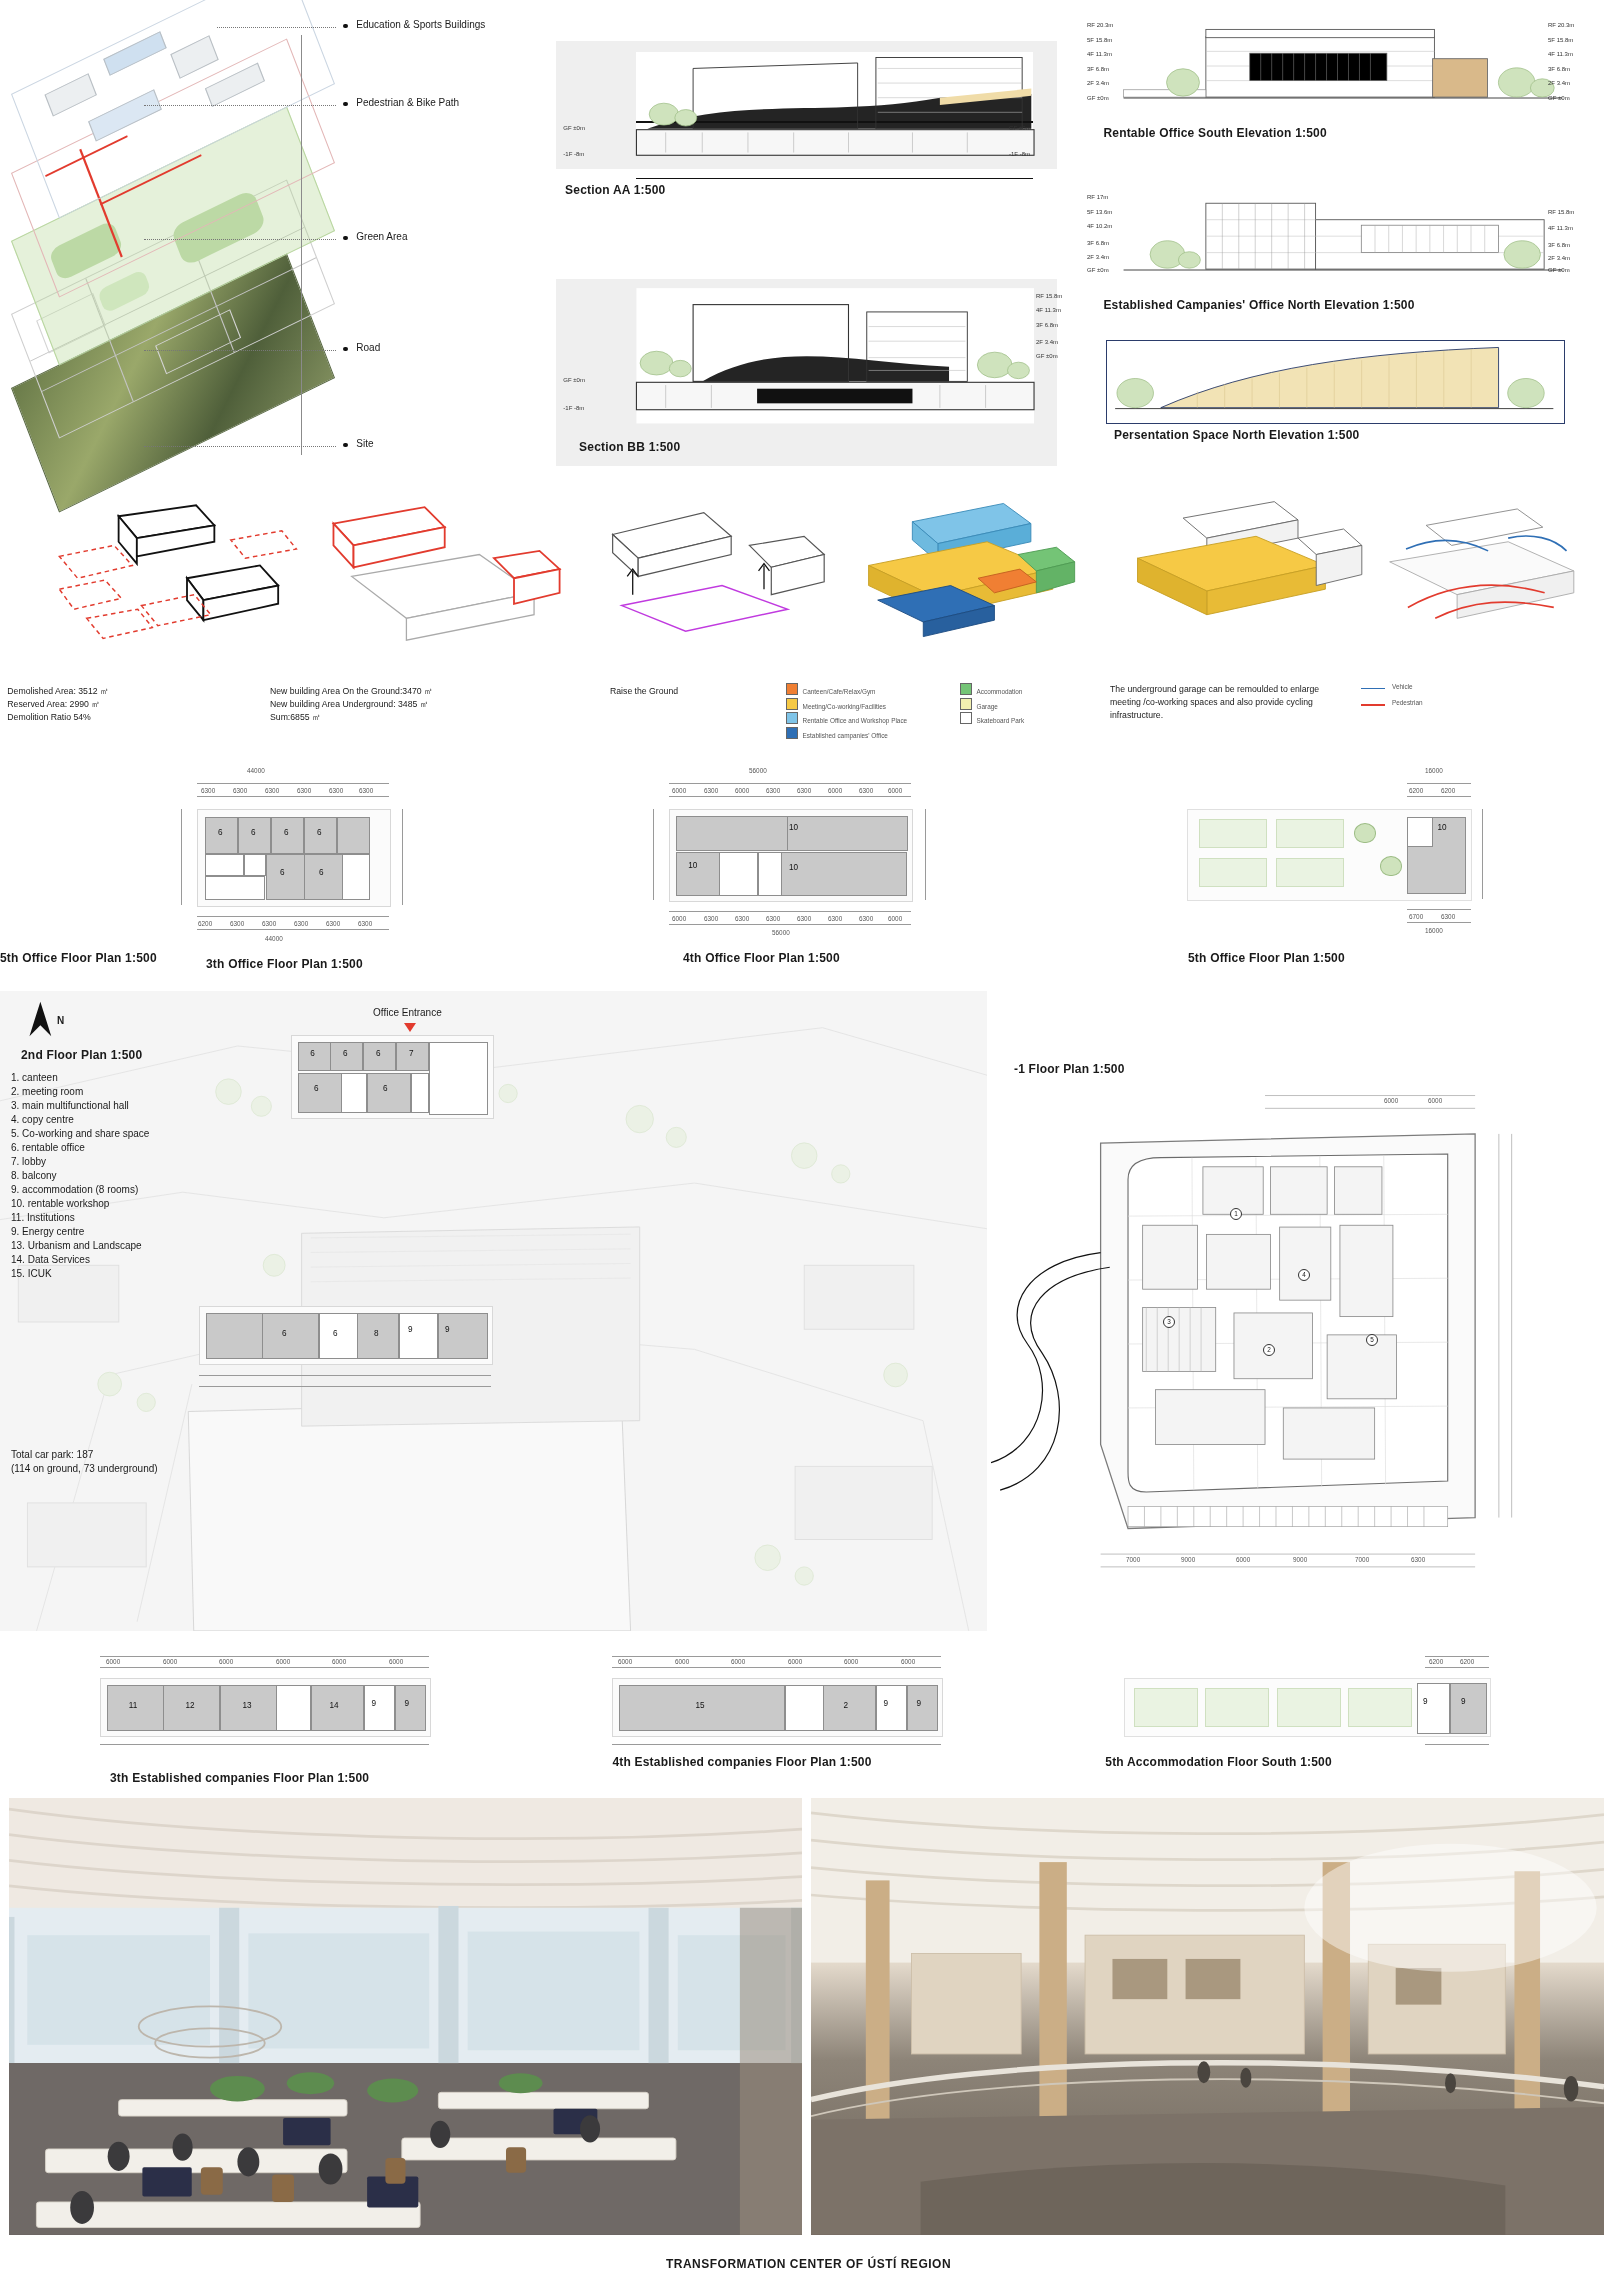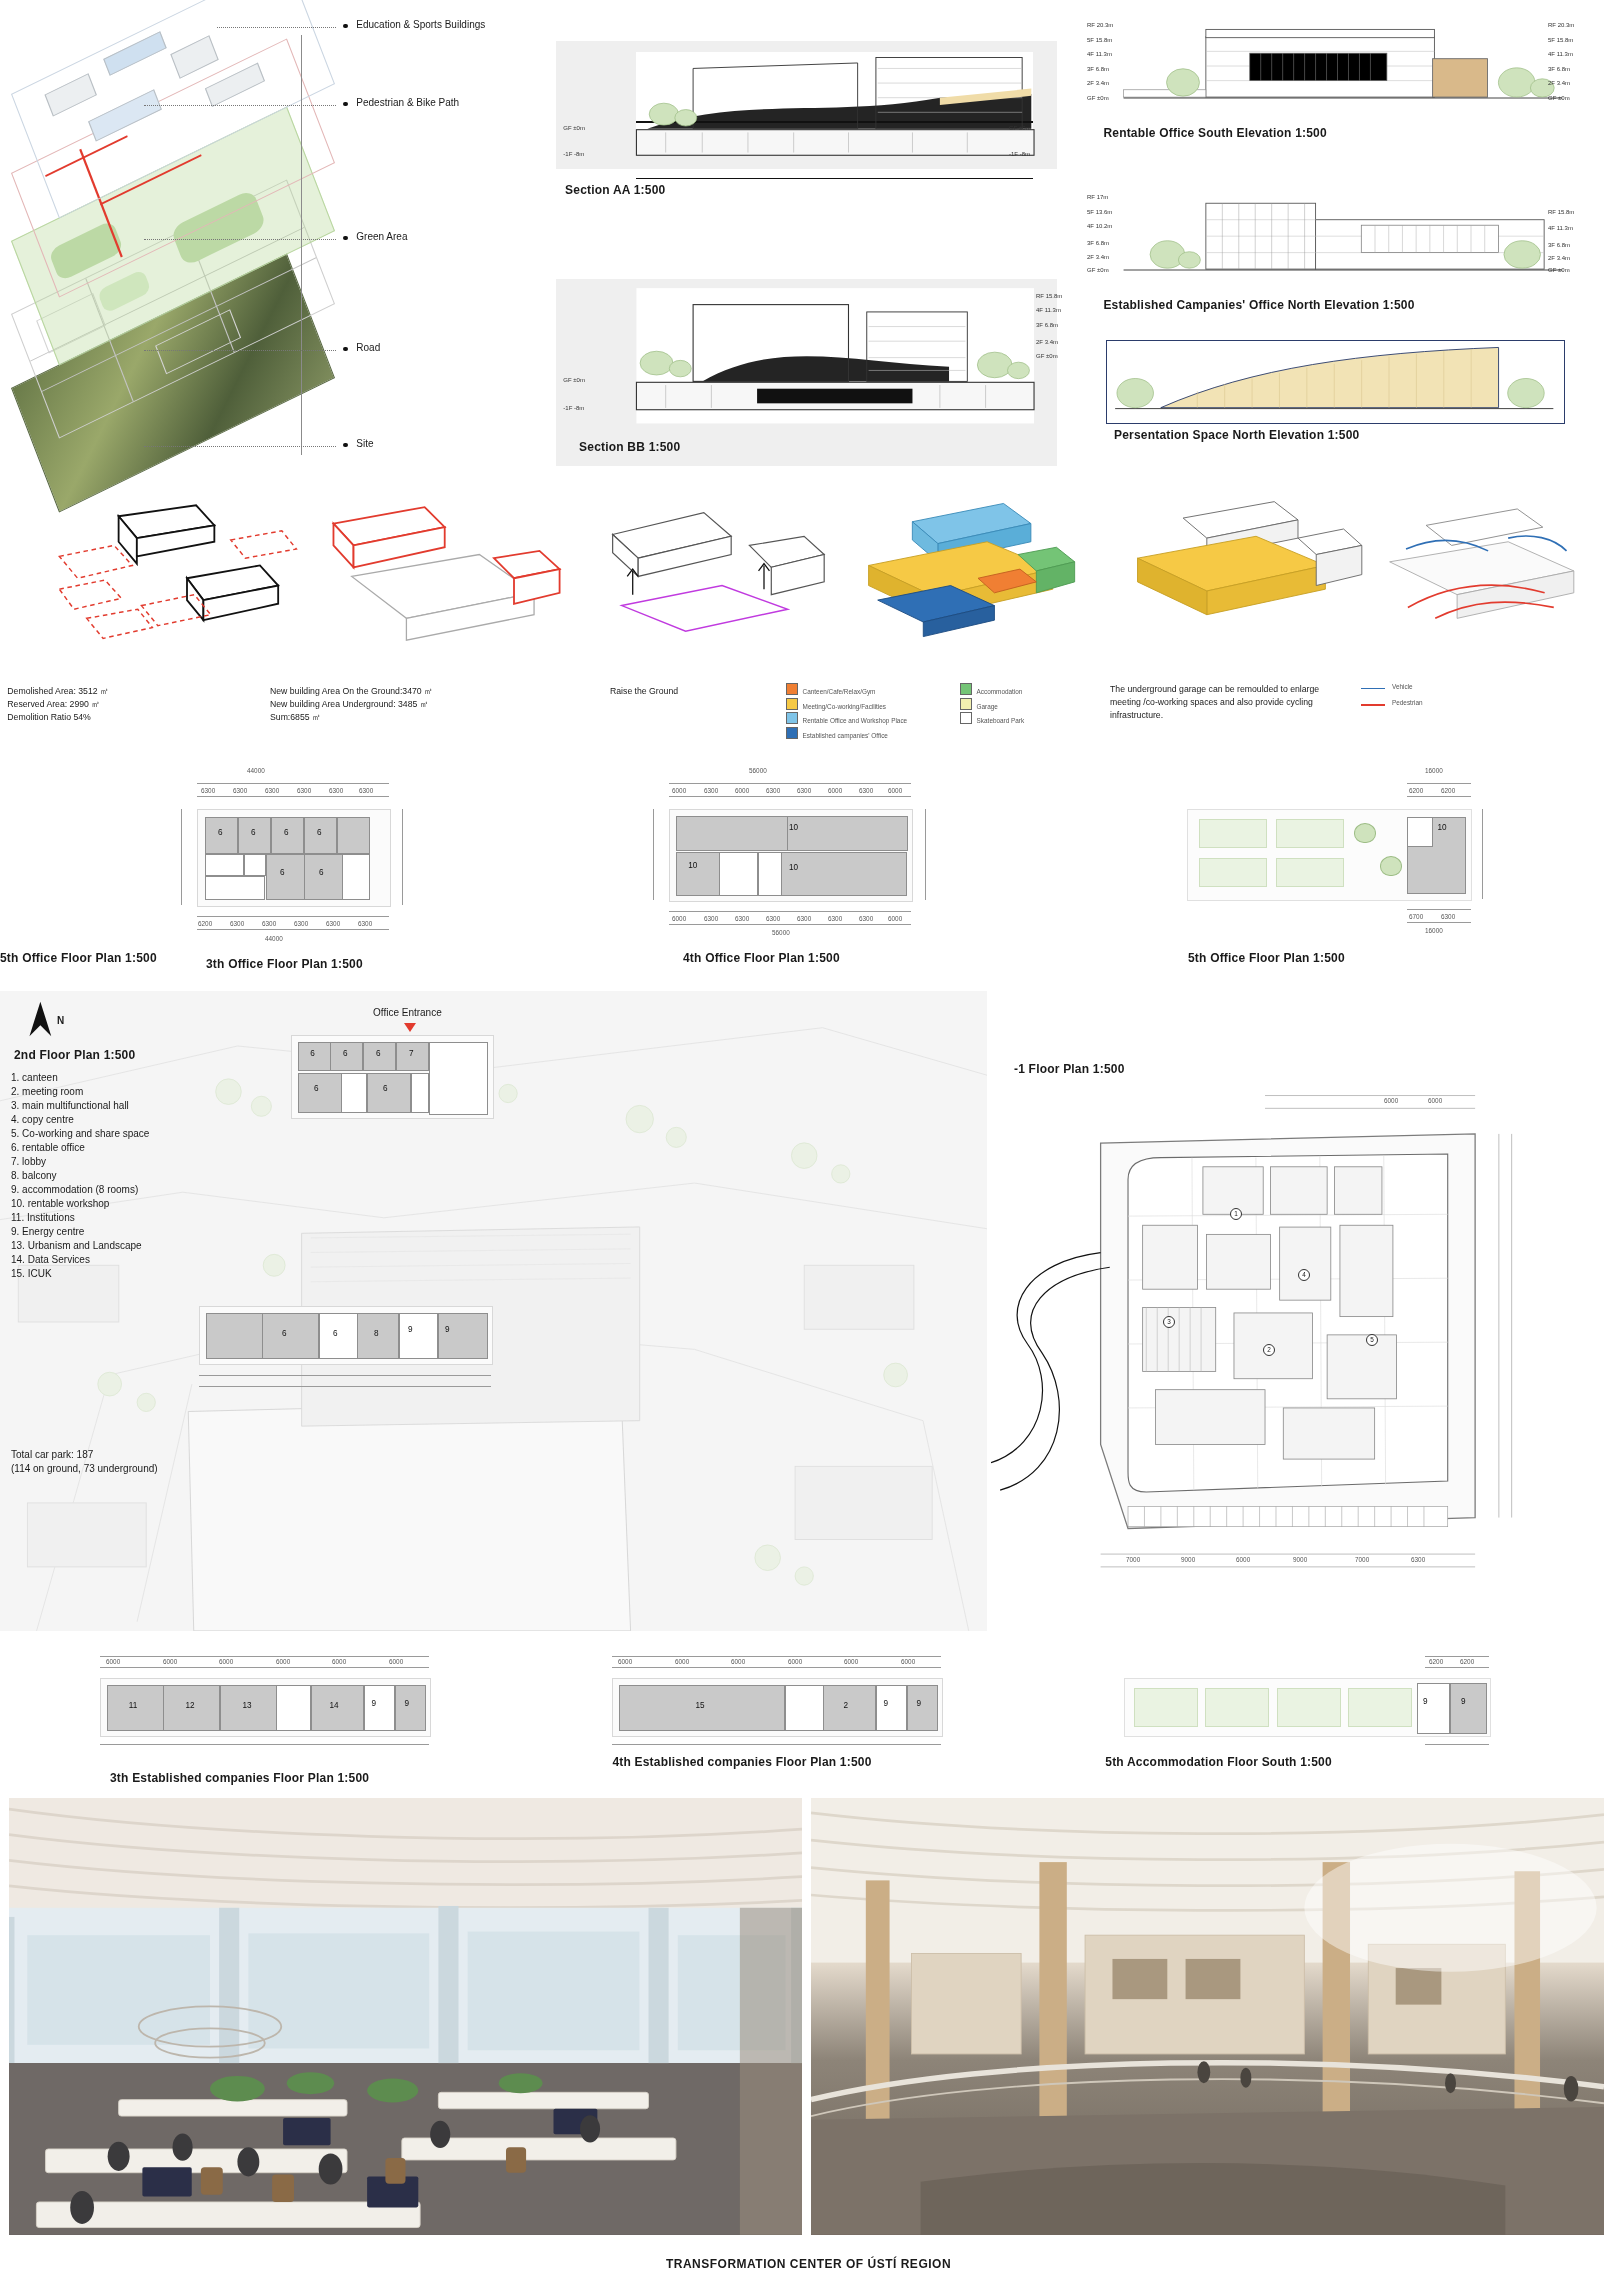"2nd Floor Plan 1:500" div.abs { left: 14px -> 21px }
